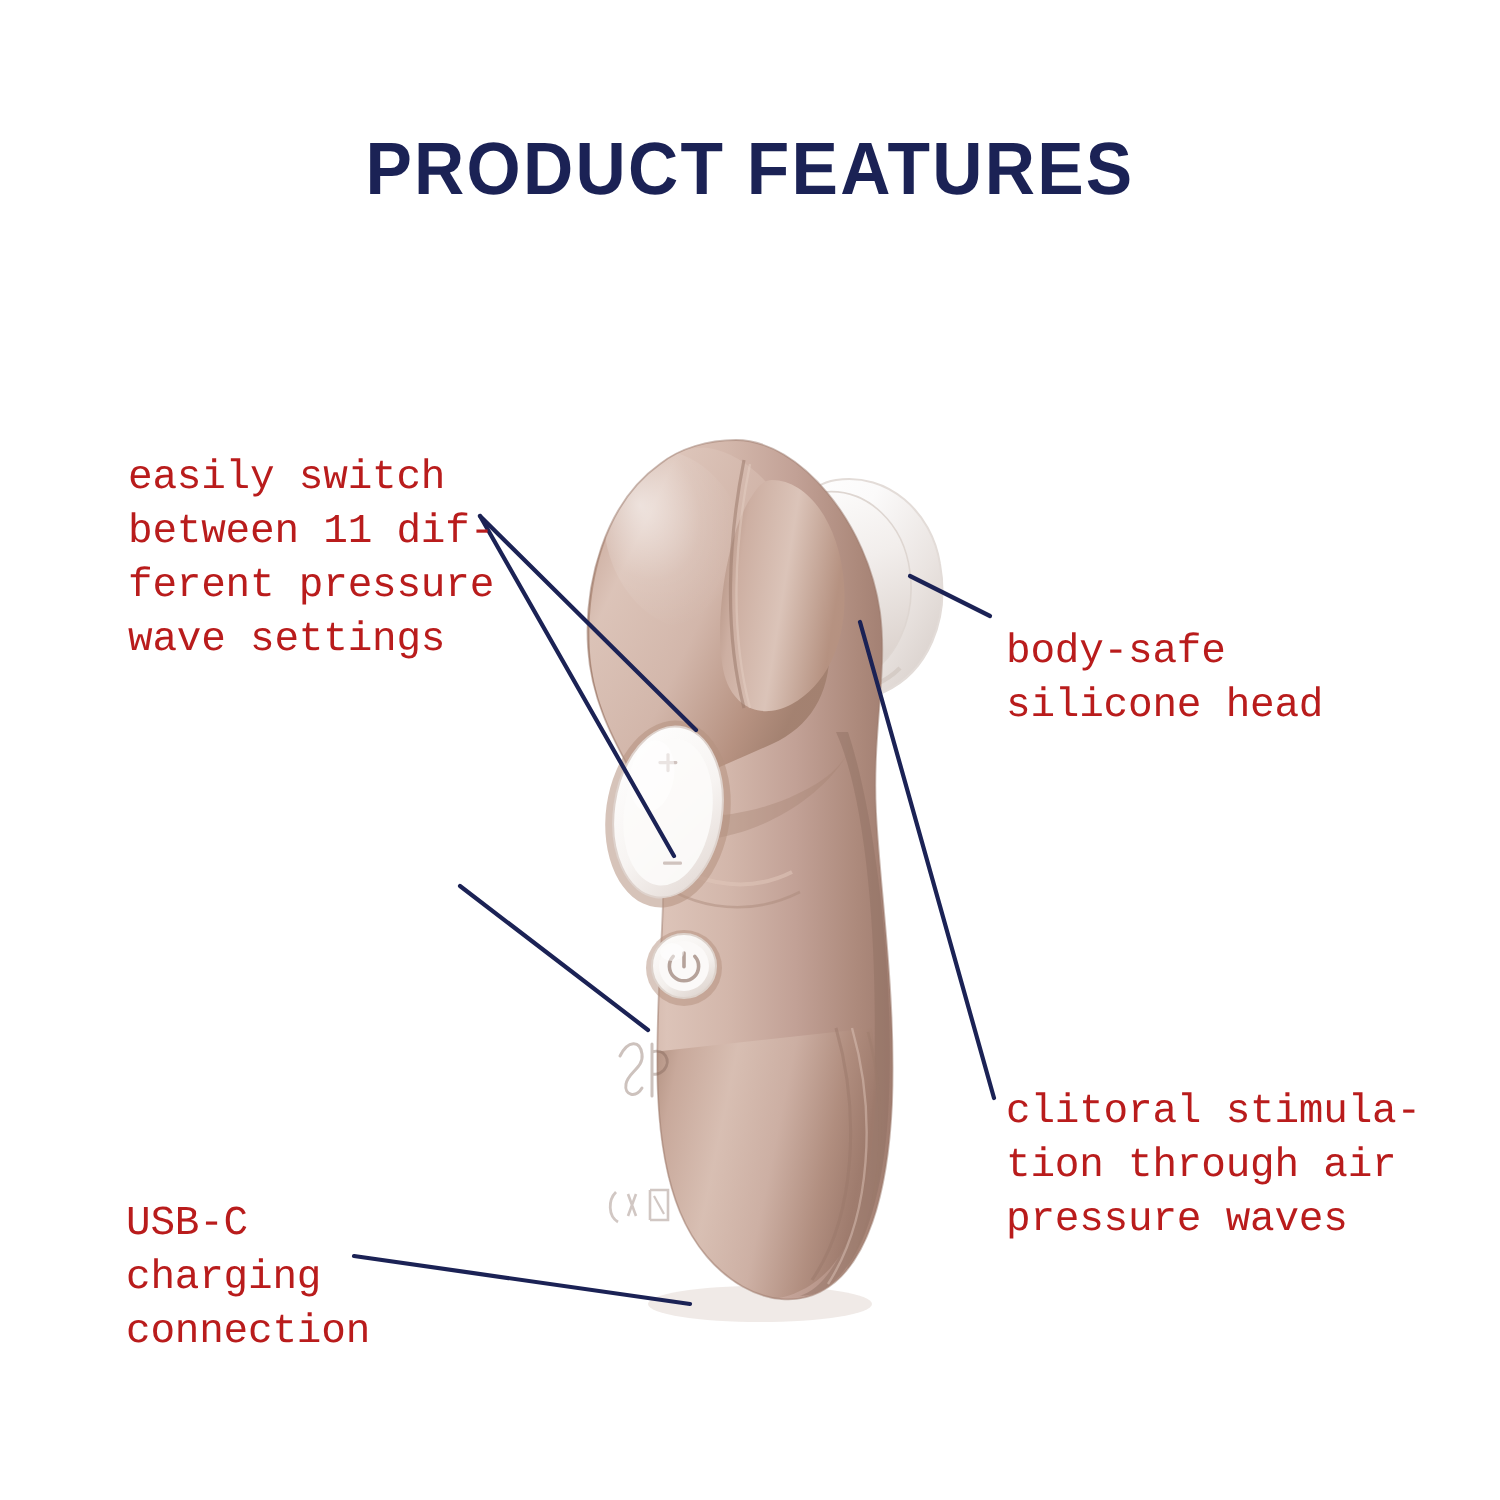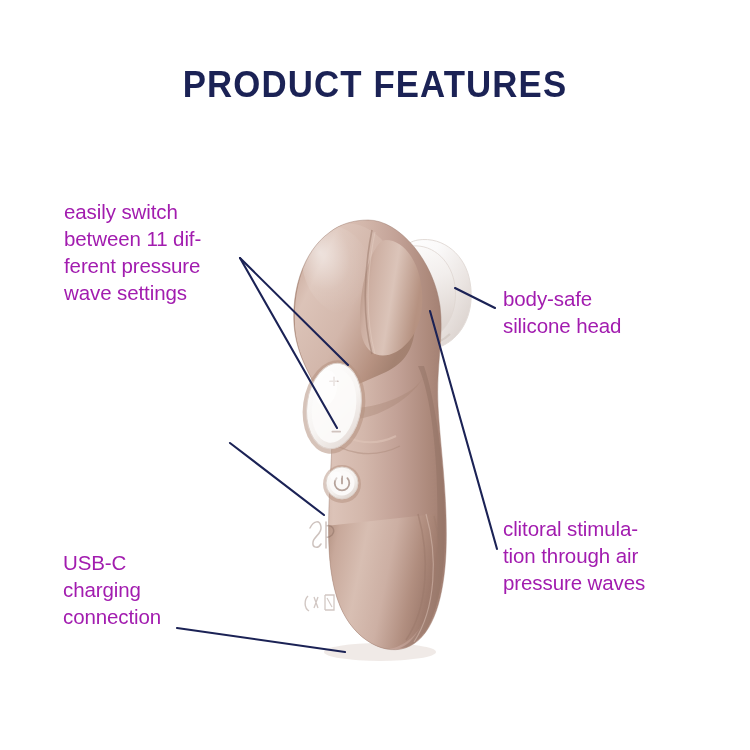"easily switch" .callout { color: #a21caf -> #b91c1c; font-family: Liberation Sans, sans-serif -> Liberation Mono, monospace; margin-top: none -> 28px }
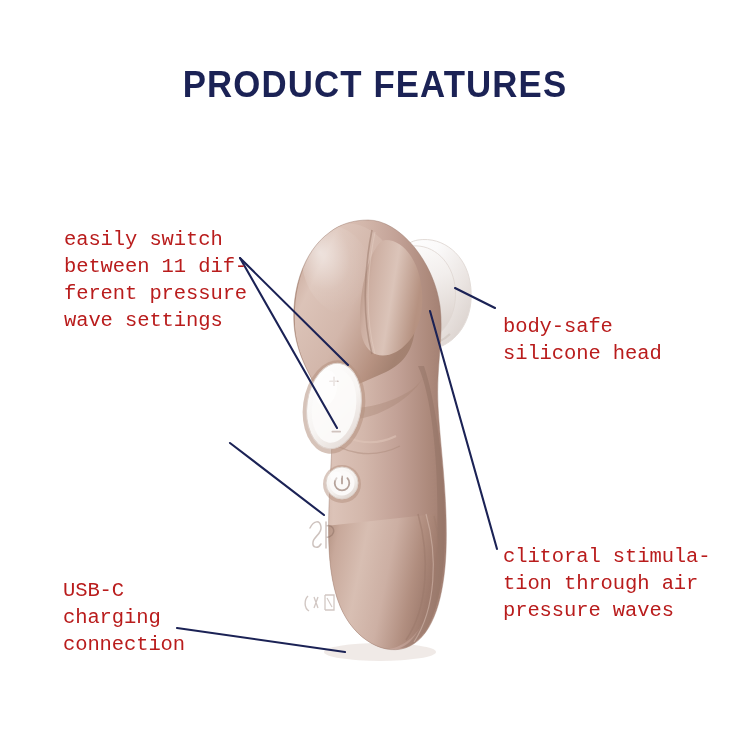"USB-C" #callout-usbc { top: 549px -> 571px }
